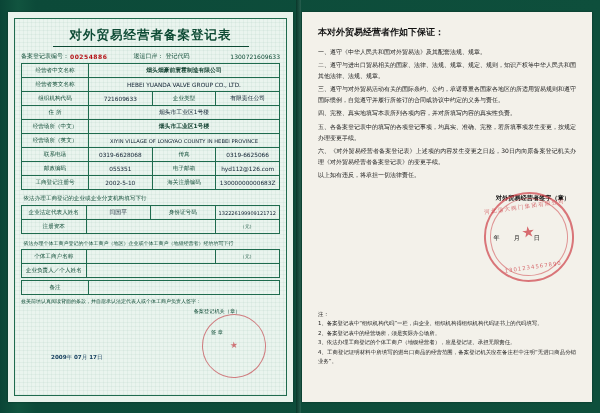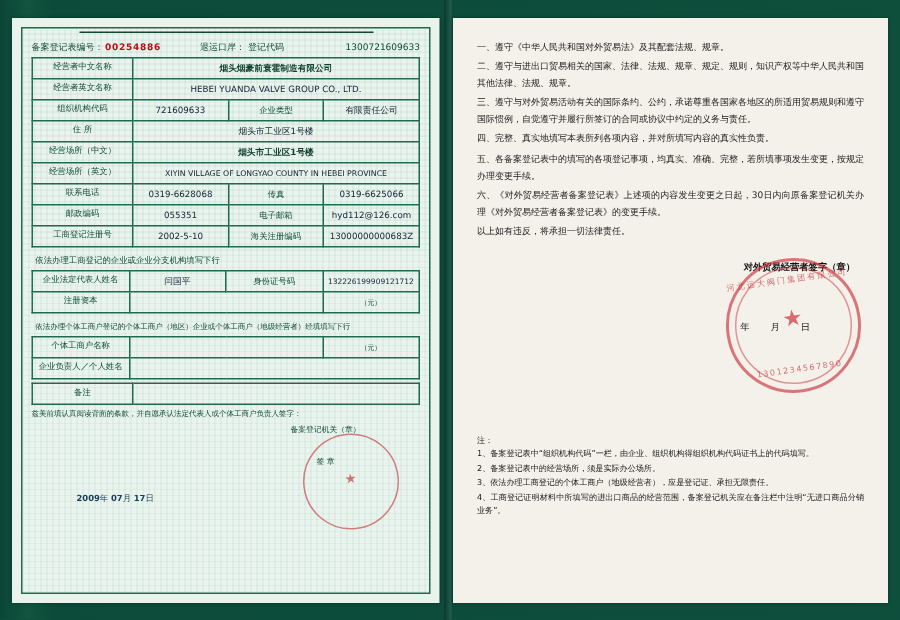"对外贸易经营者备案登记表" div.doc-title { html: none -> <div>对外贸易经营者备案登记表</div> }
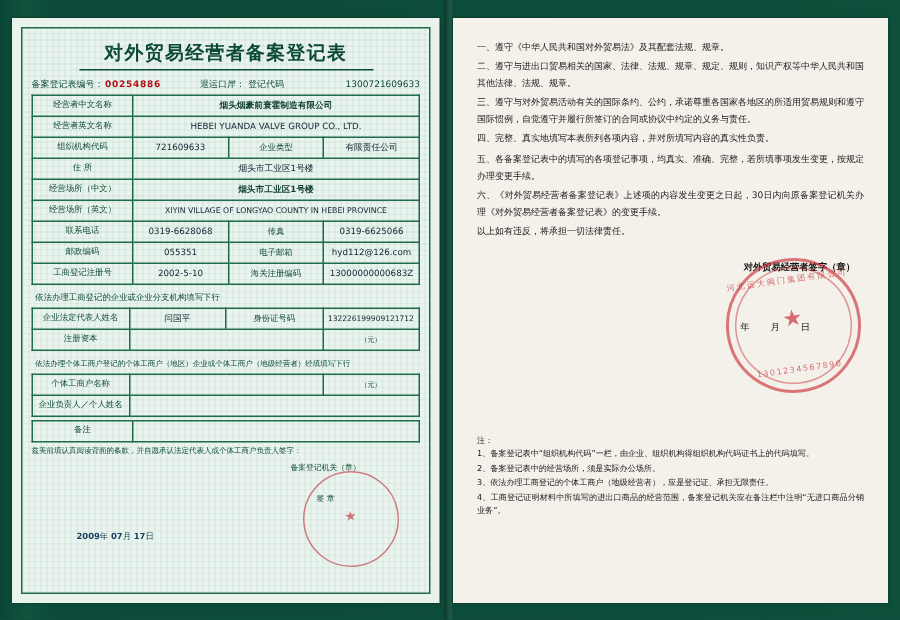"本对外贸易经营者作如下保证：" div.r-title { html: none -> <div>本对外贸易经营者作如下保证：</div> }
